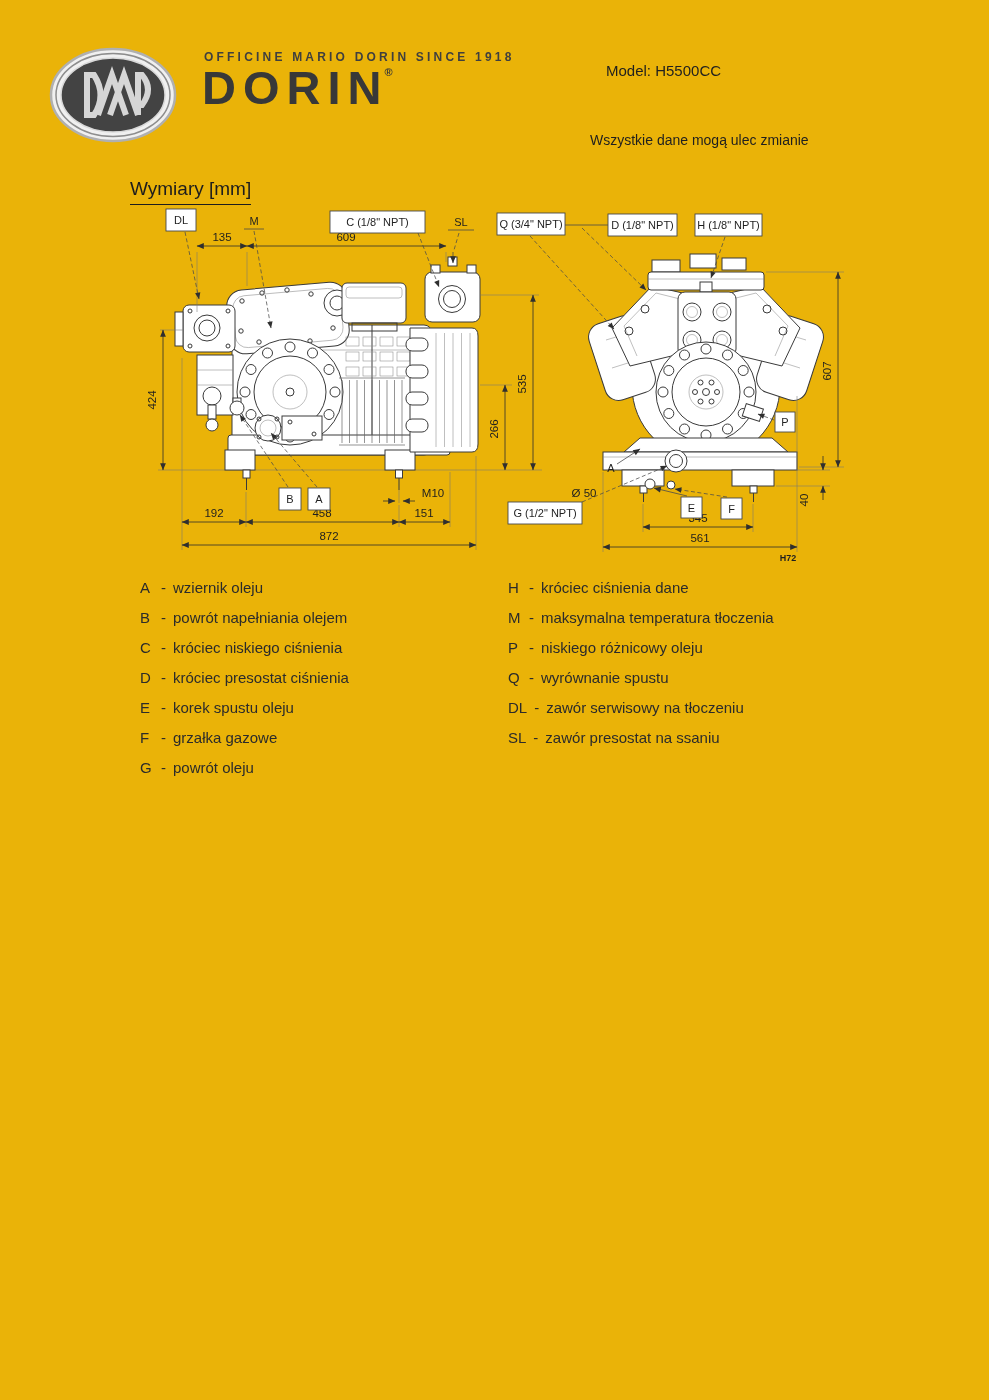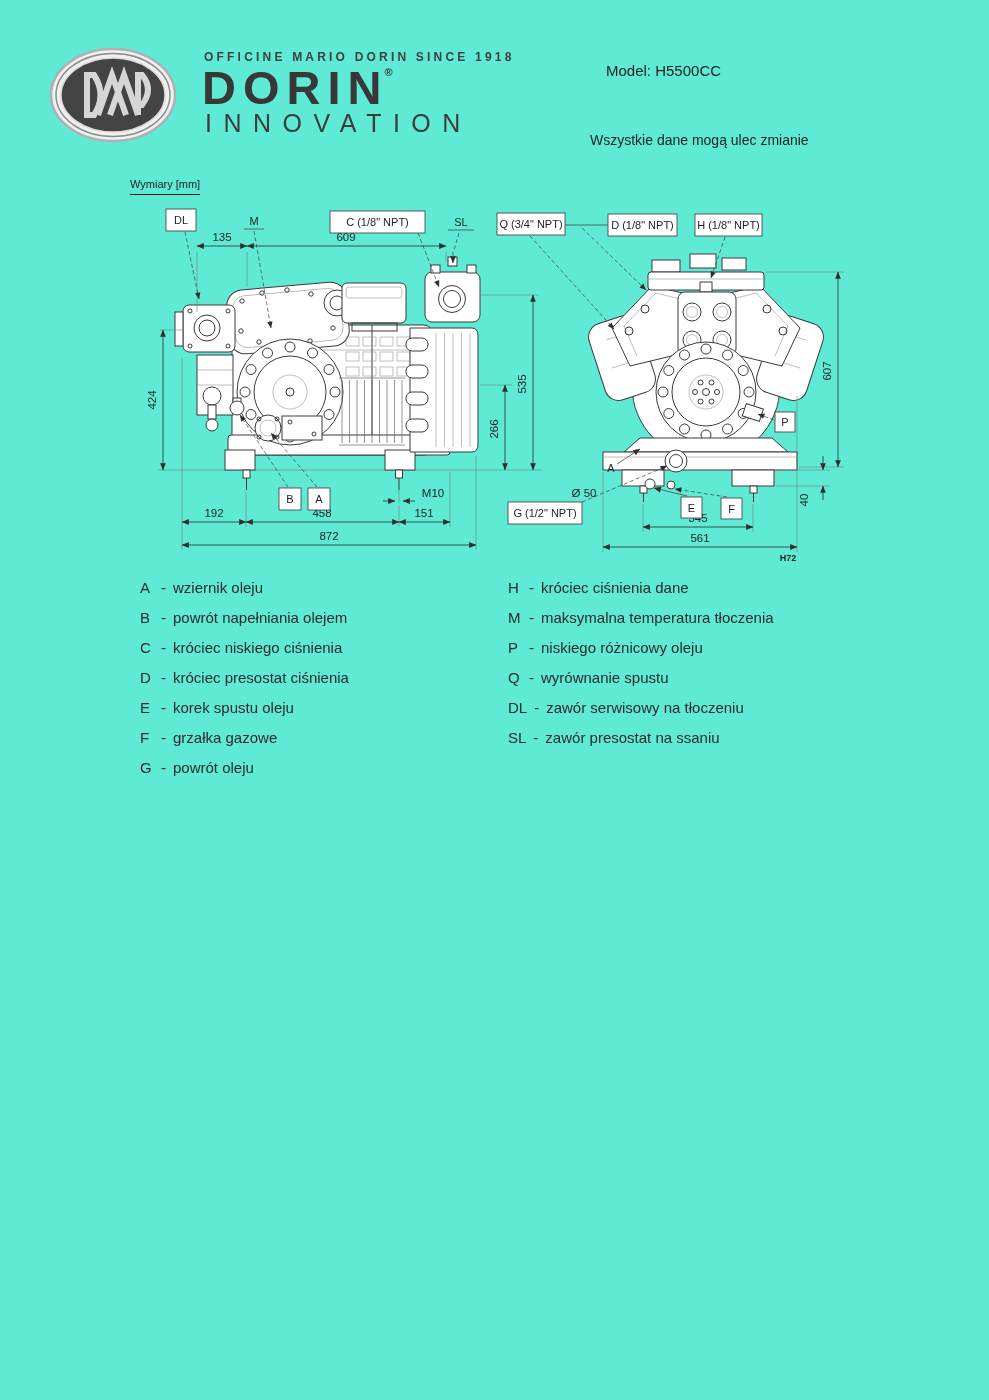"OFFICINE MARIO DORIN SINCE 1918" .page { background: #5eead4 -> #eab308 }
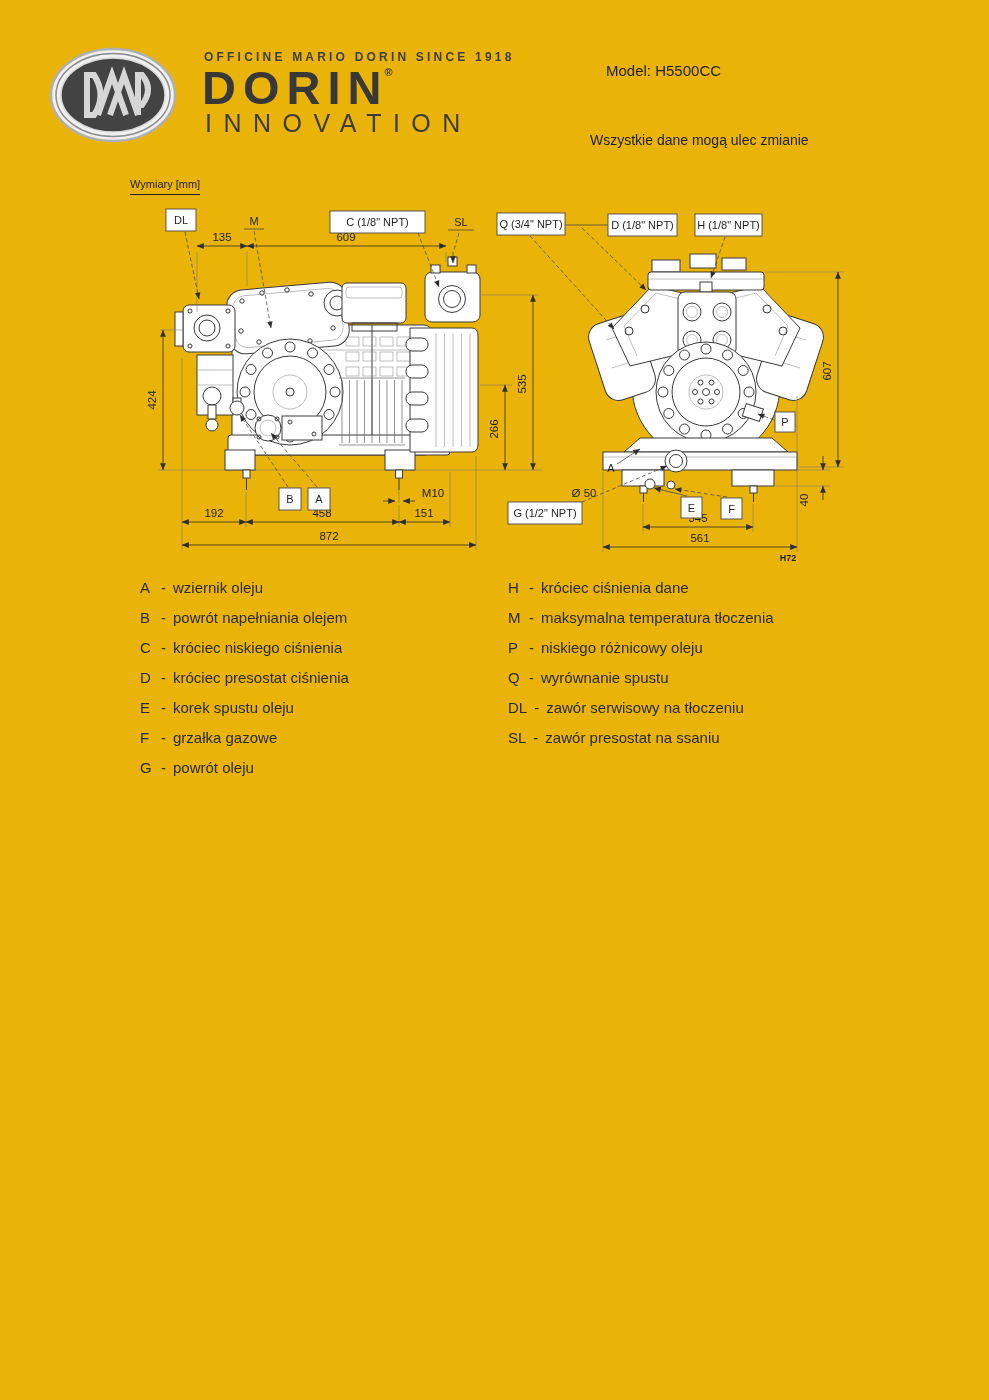"INNOVATION" div.abs { html: <div>INNOVATION</div> -> none }
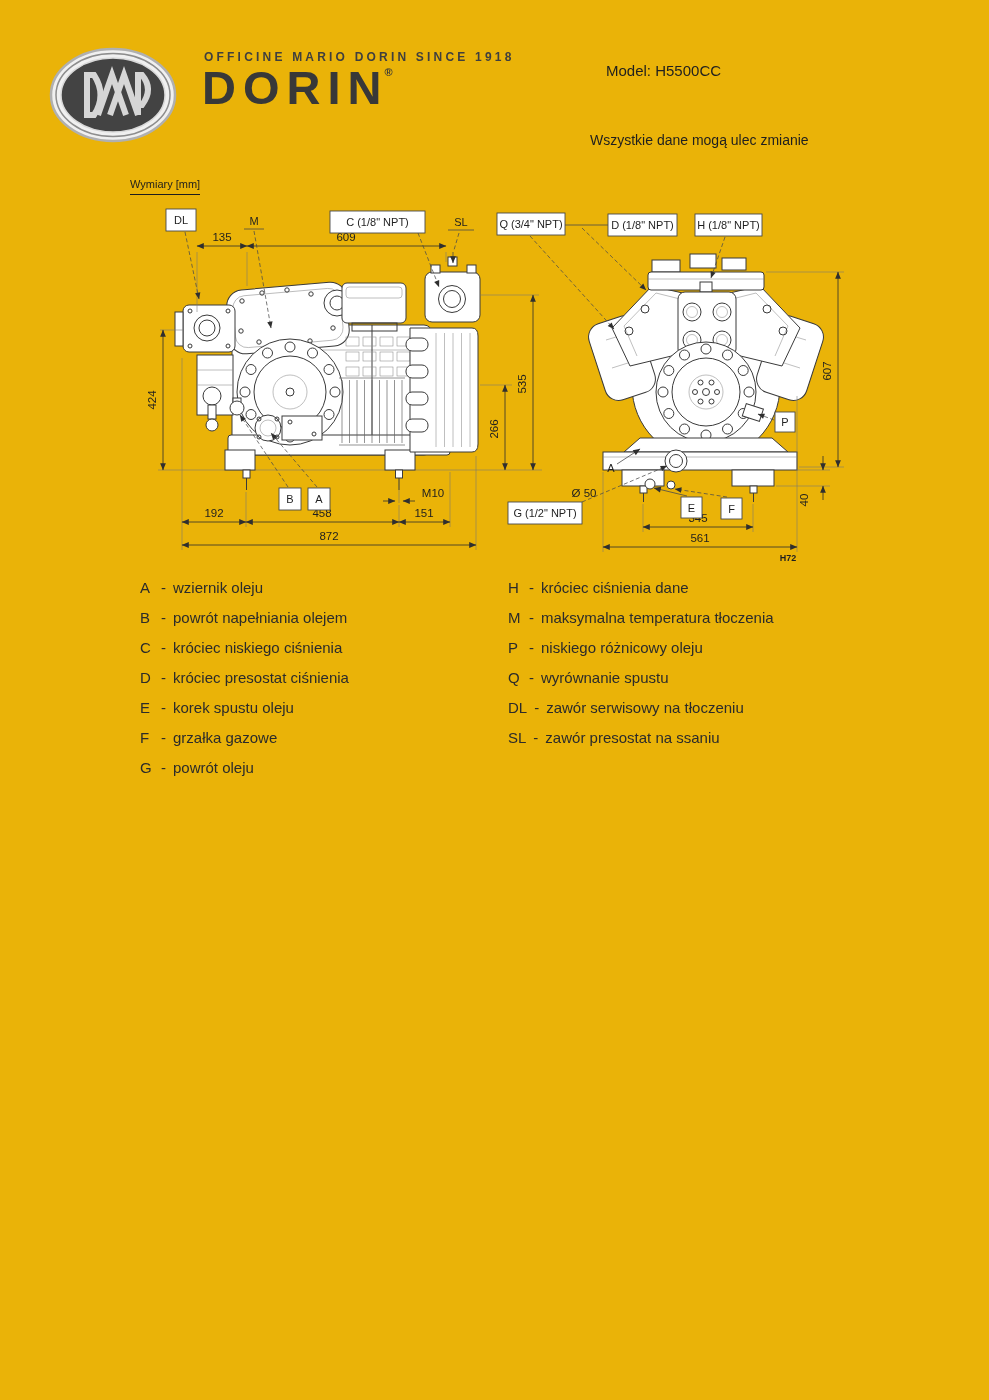"Wymiary [mm]" .sectitle { font-size: 11px -> 19px }
